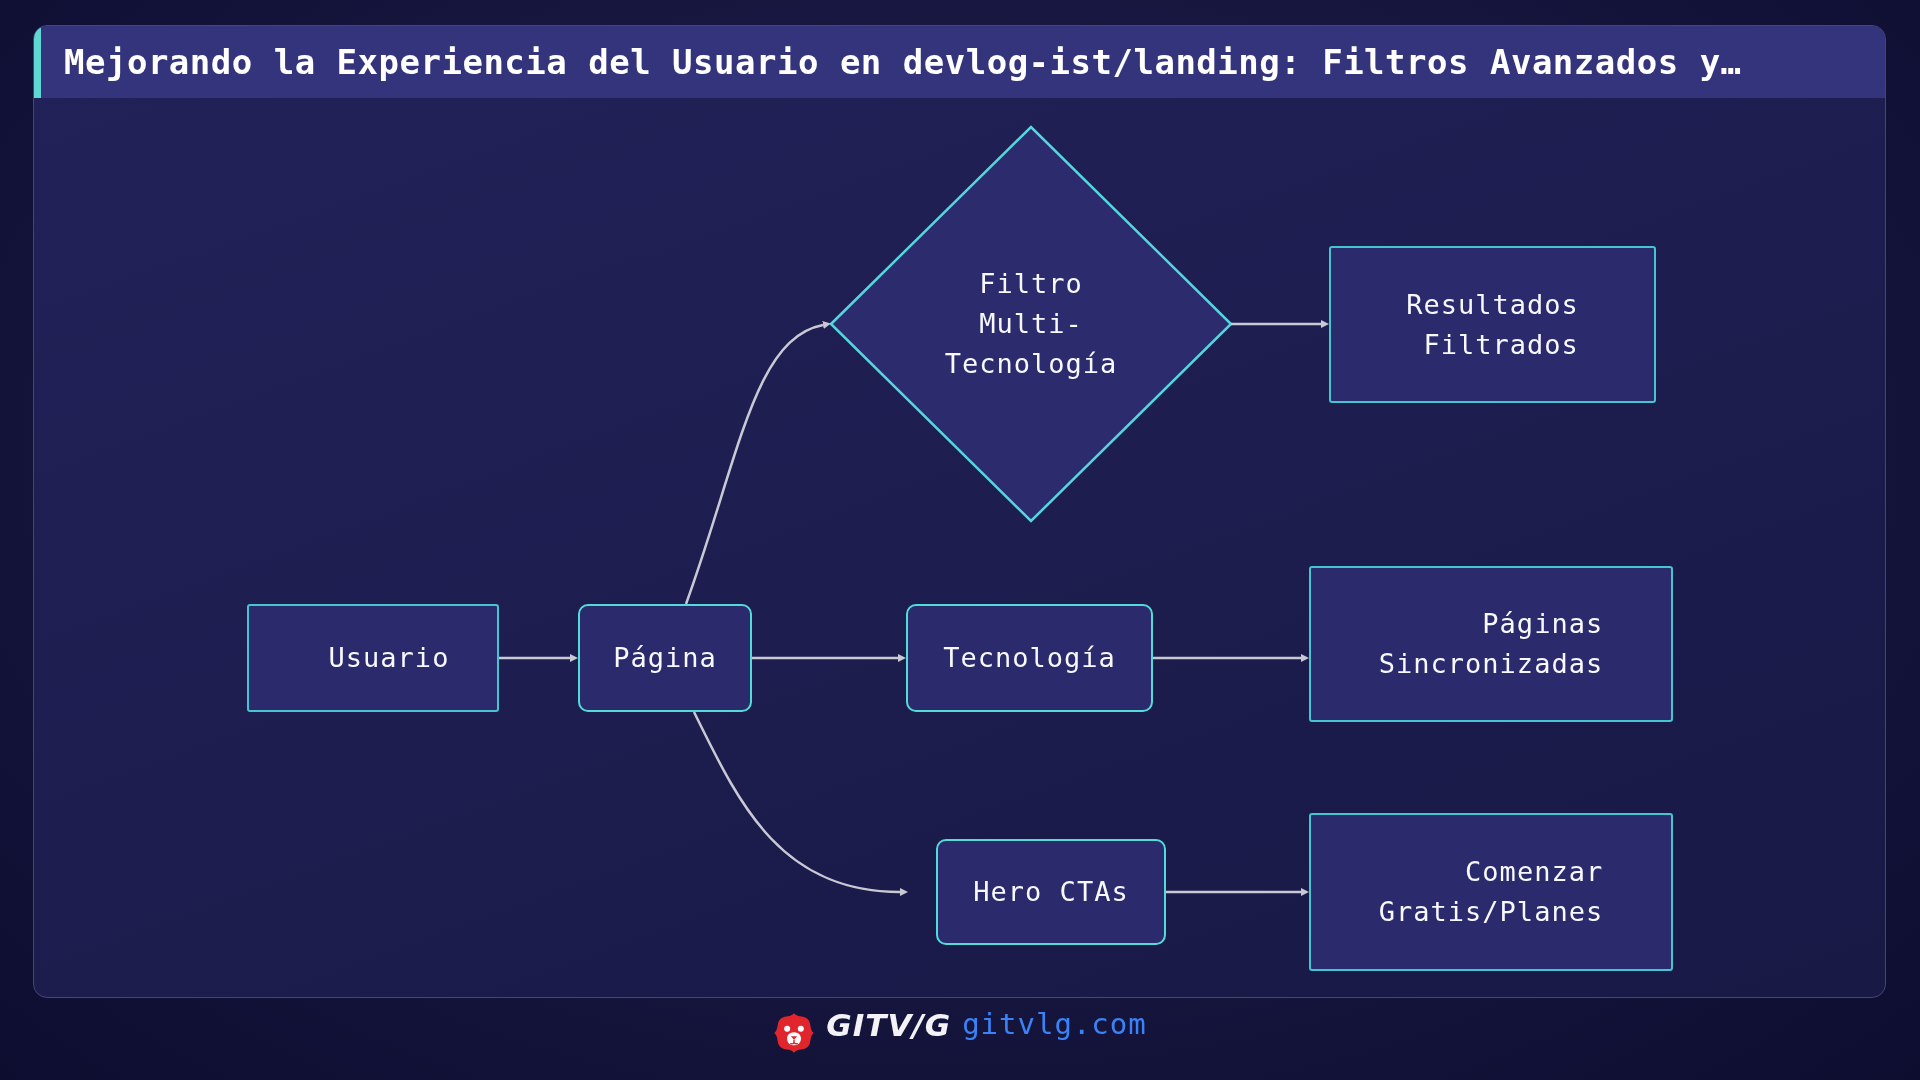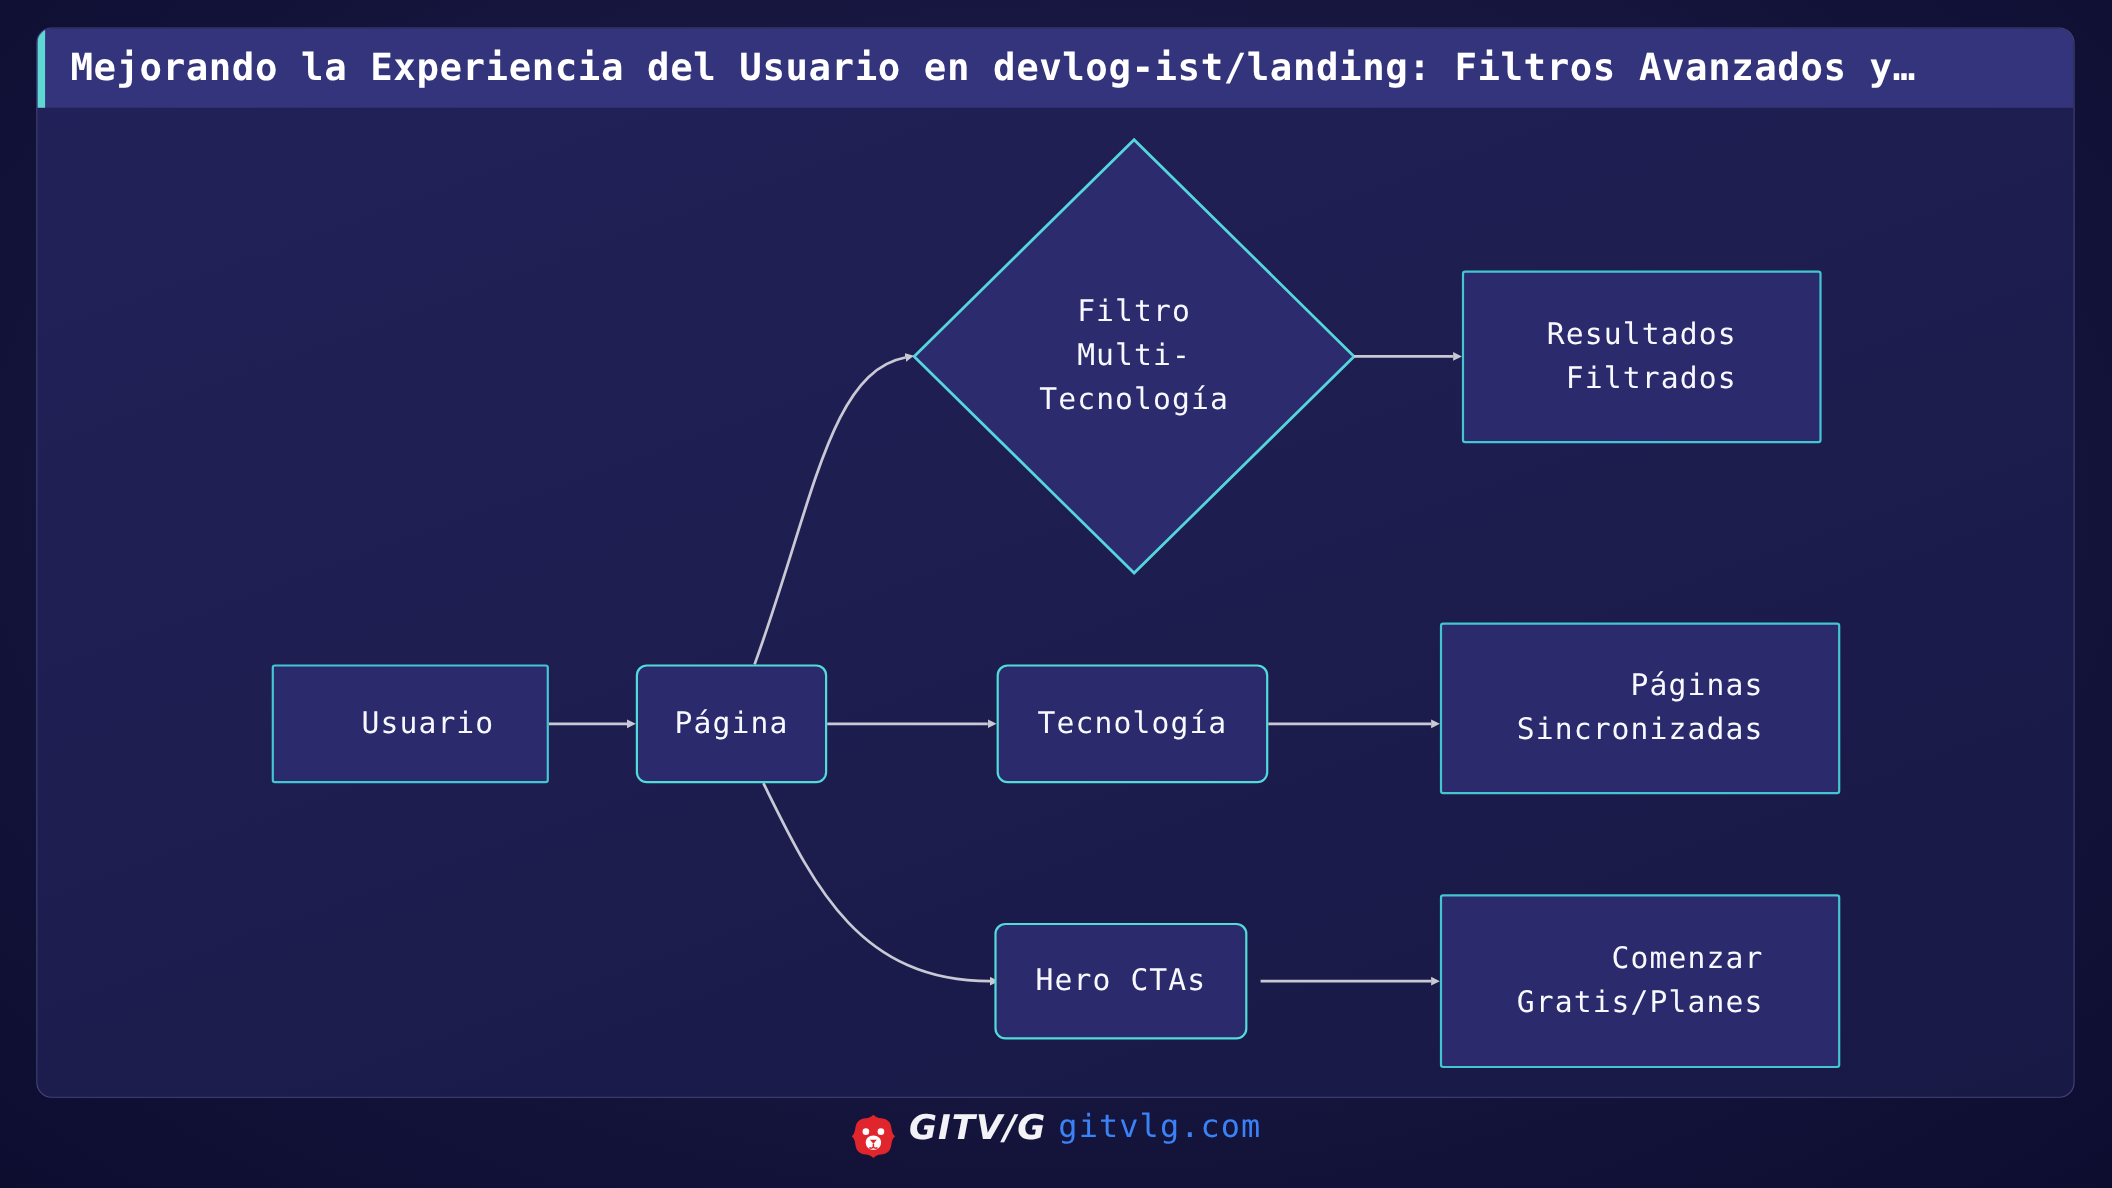"Hero CTAs" .n-hero { left: 870px -> 902px }
